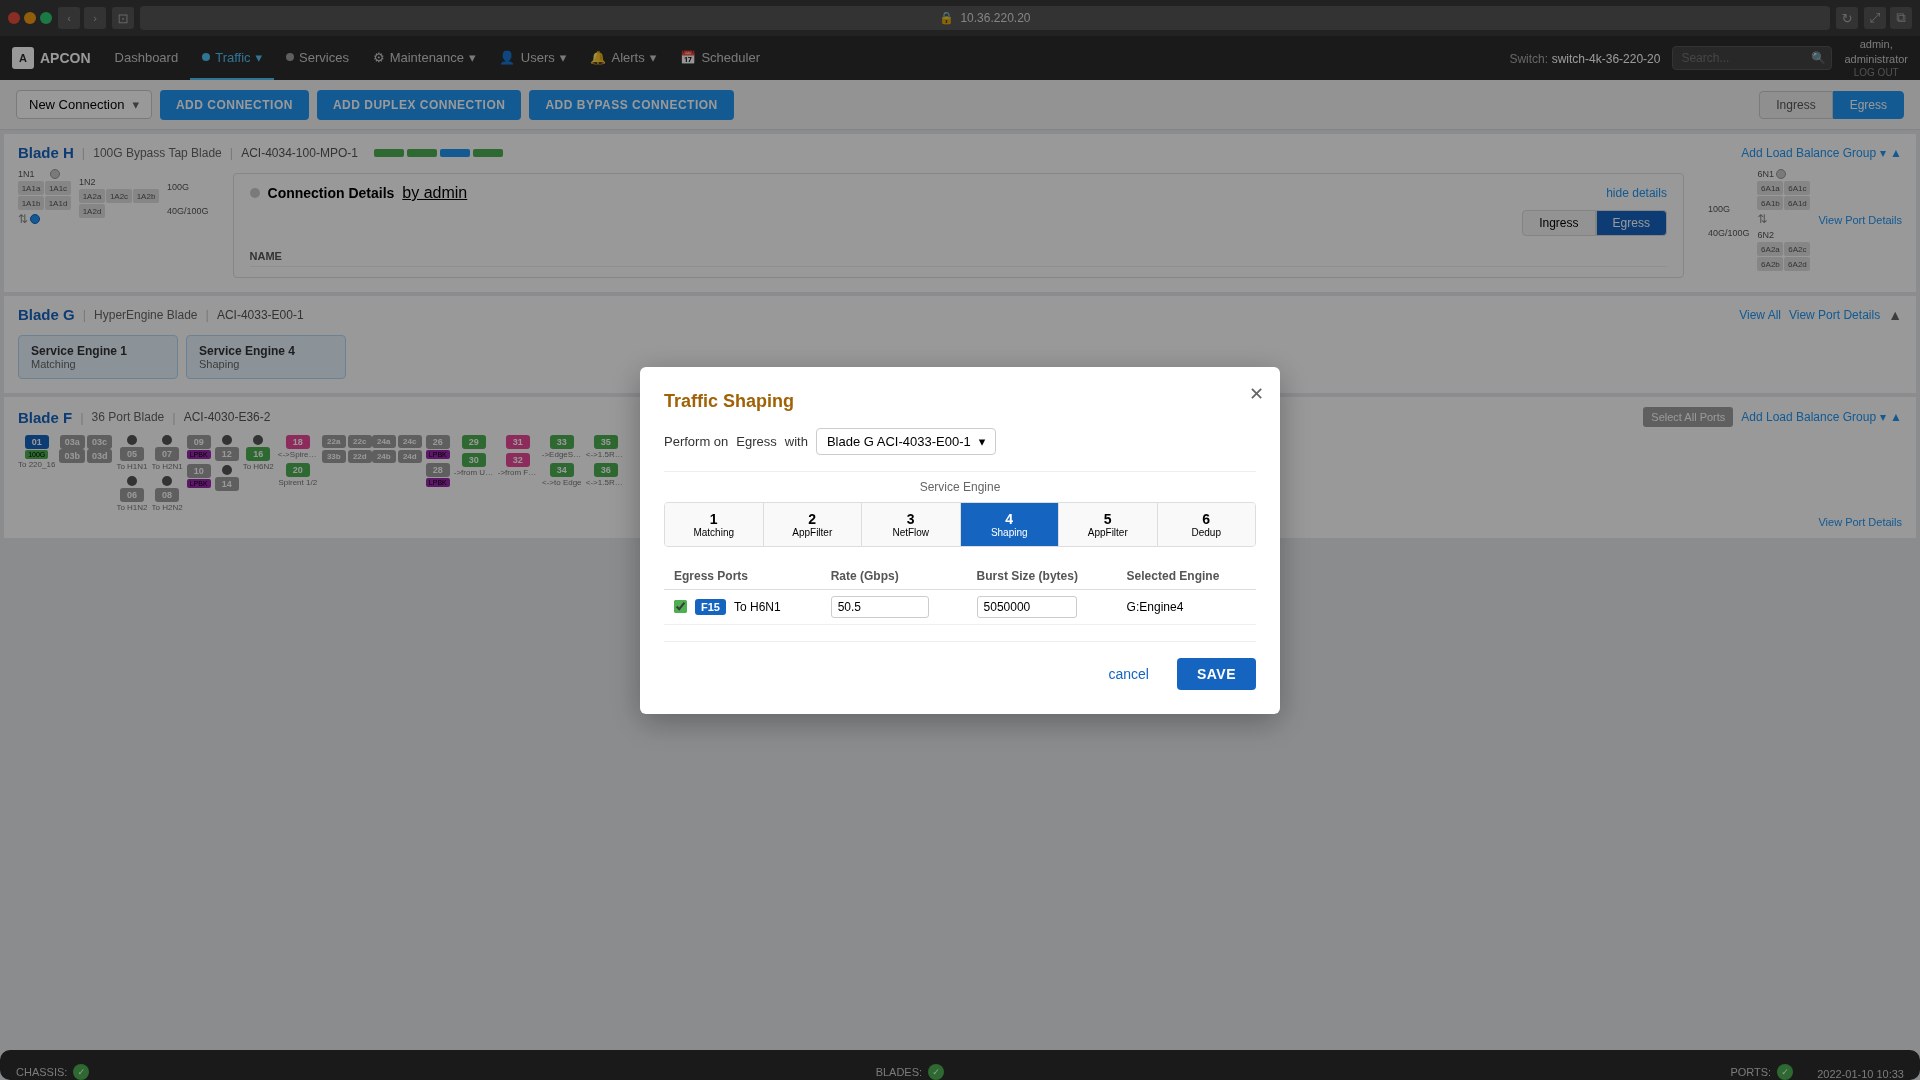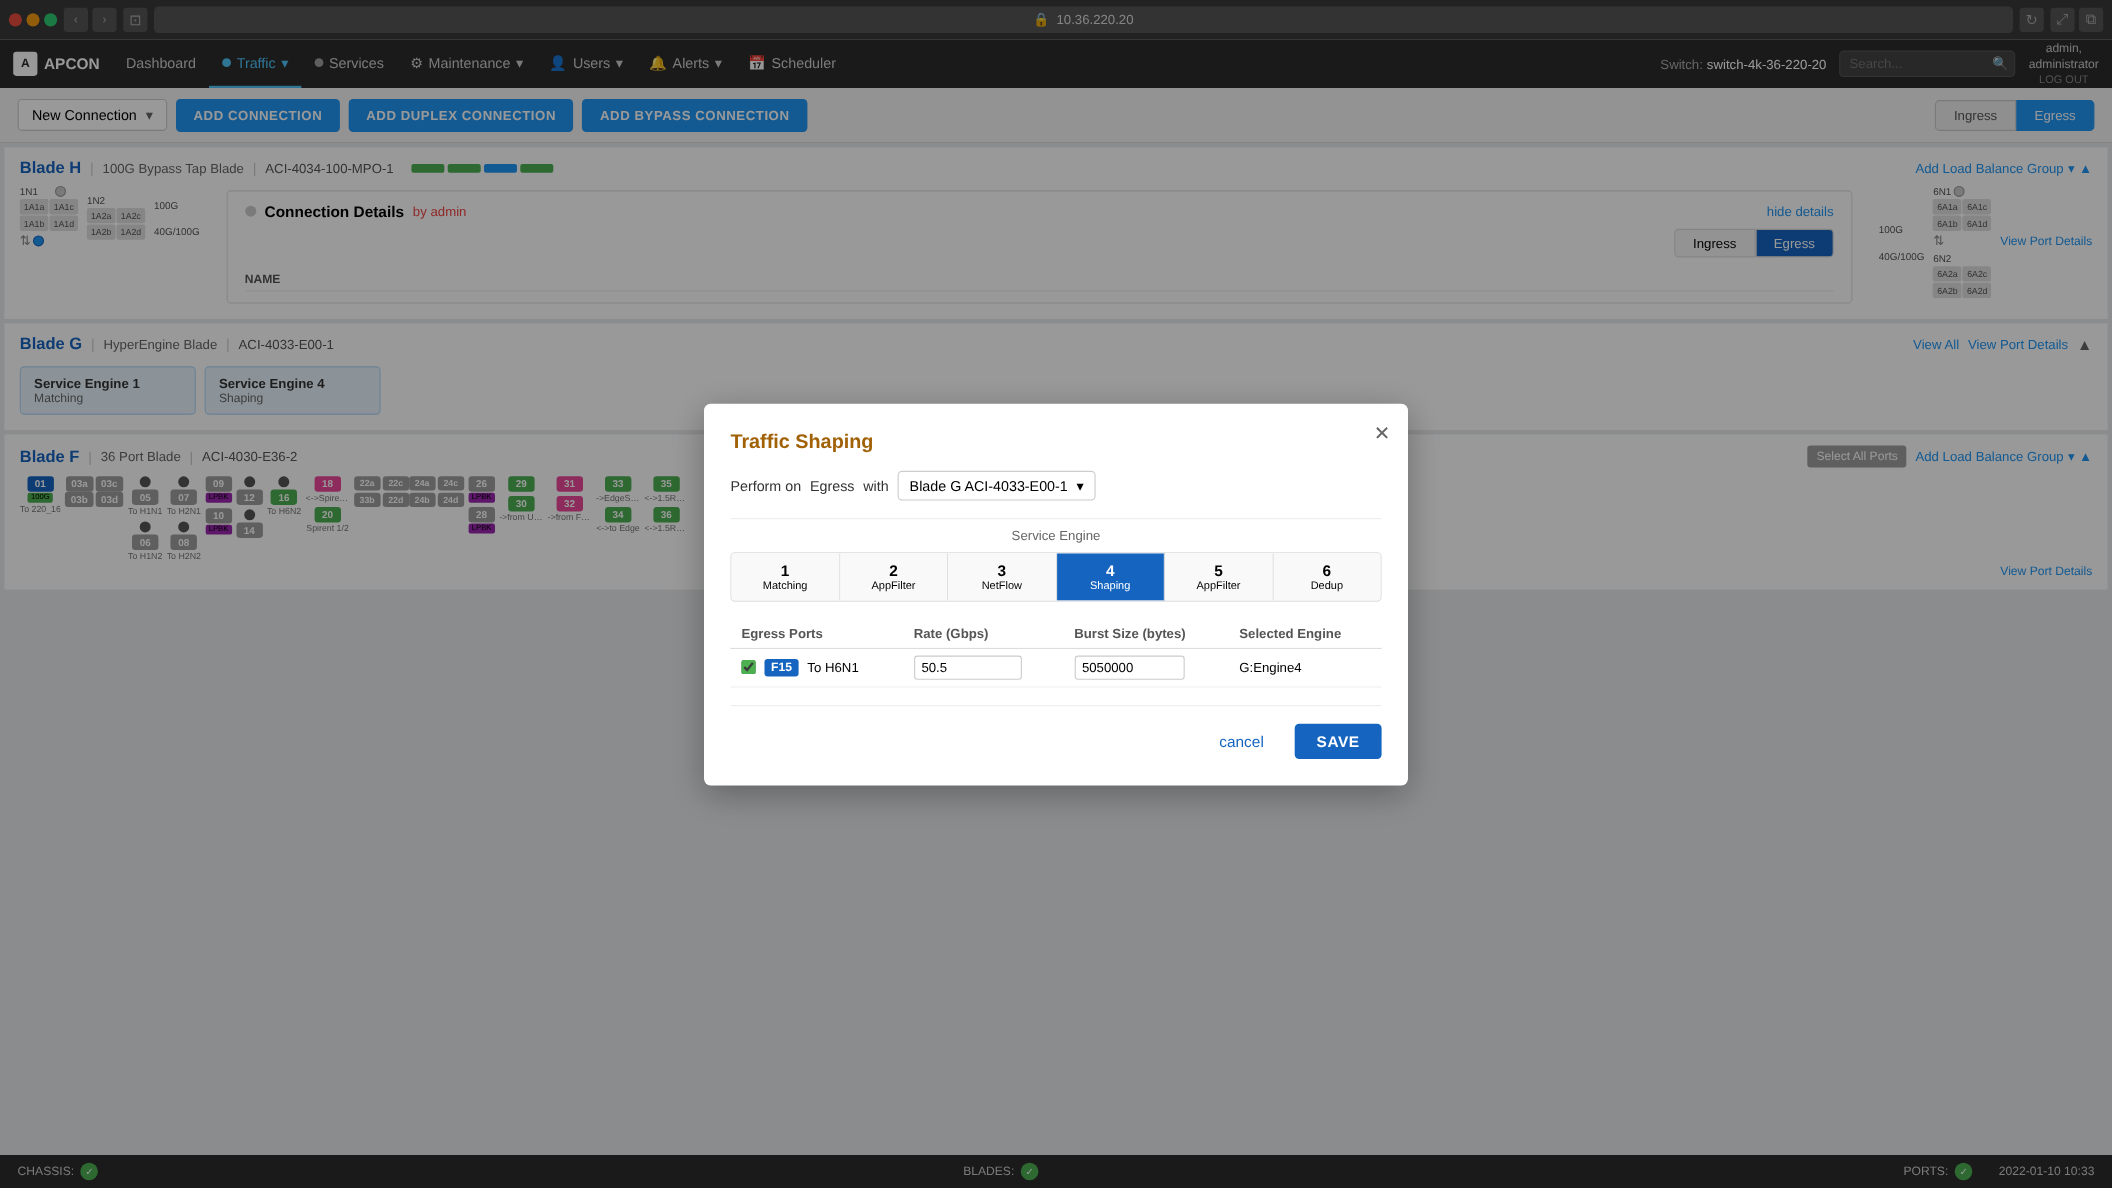"1A2a" div { grid-template-columns: 1fr 1fr -> 1fr 1fr 1fr }
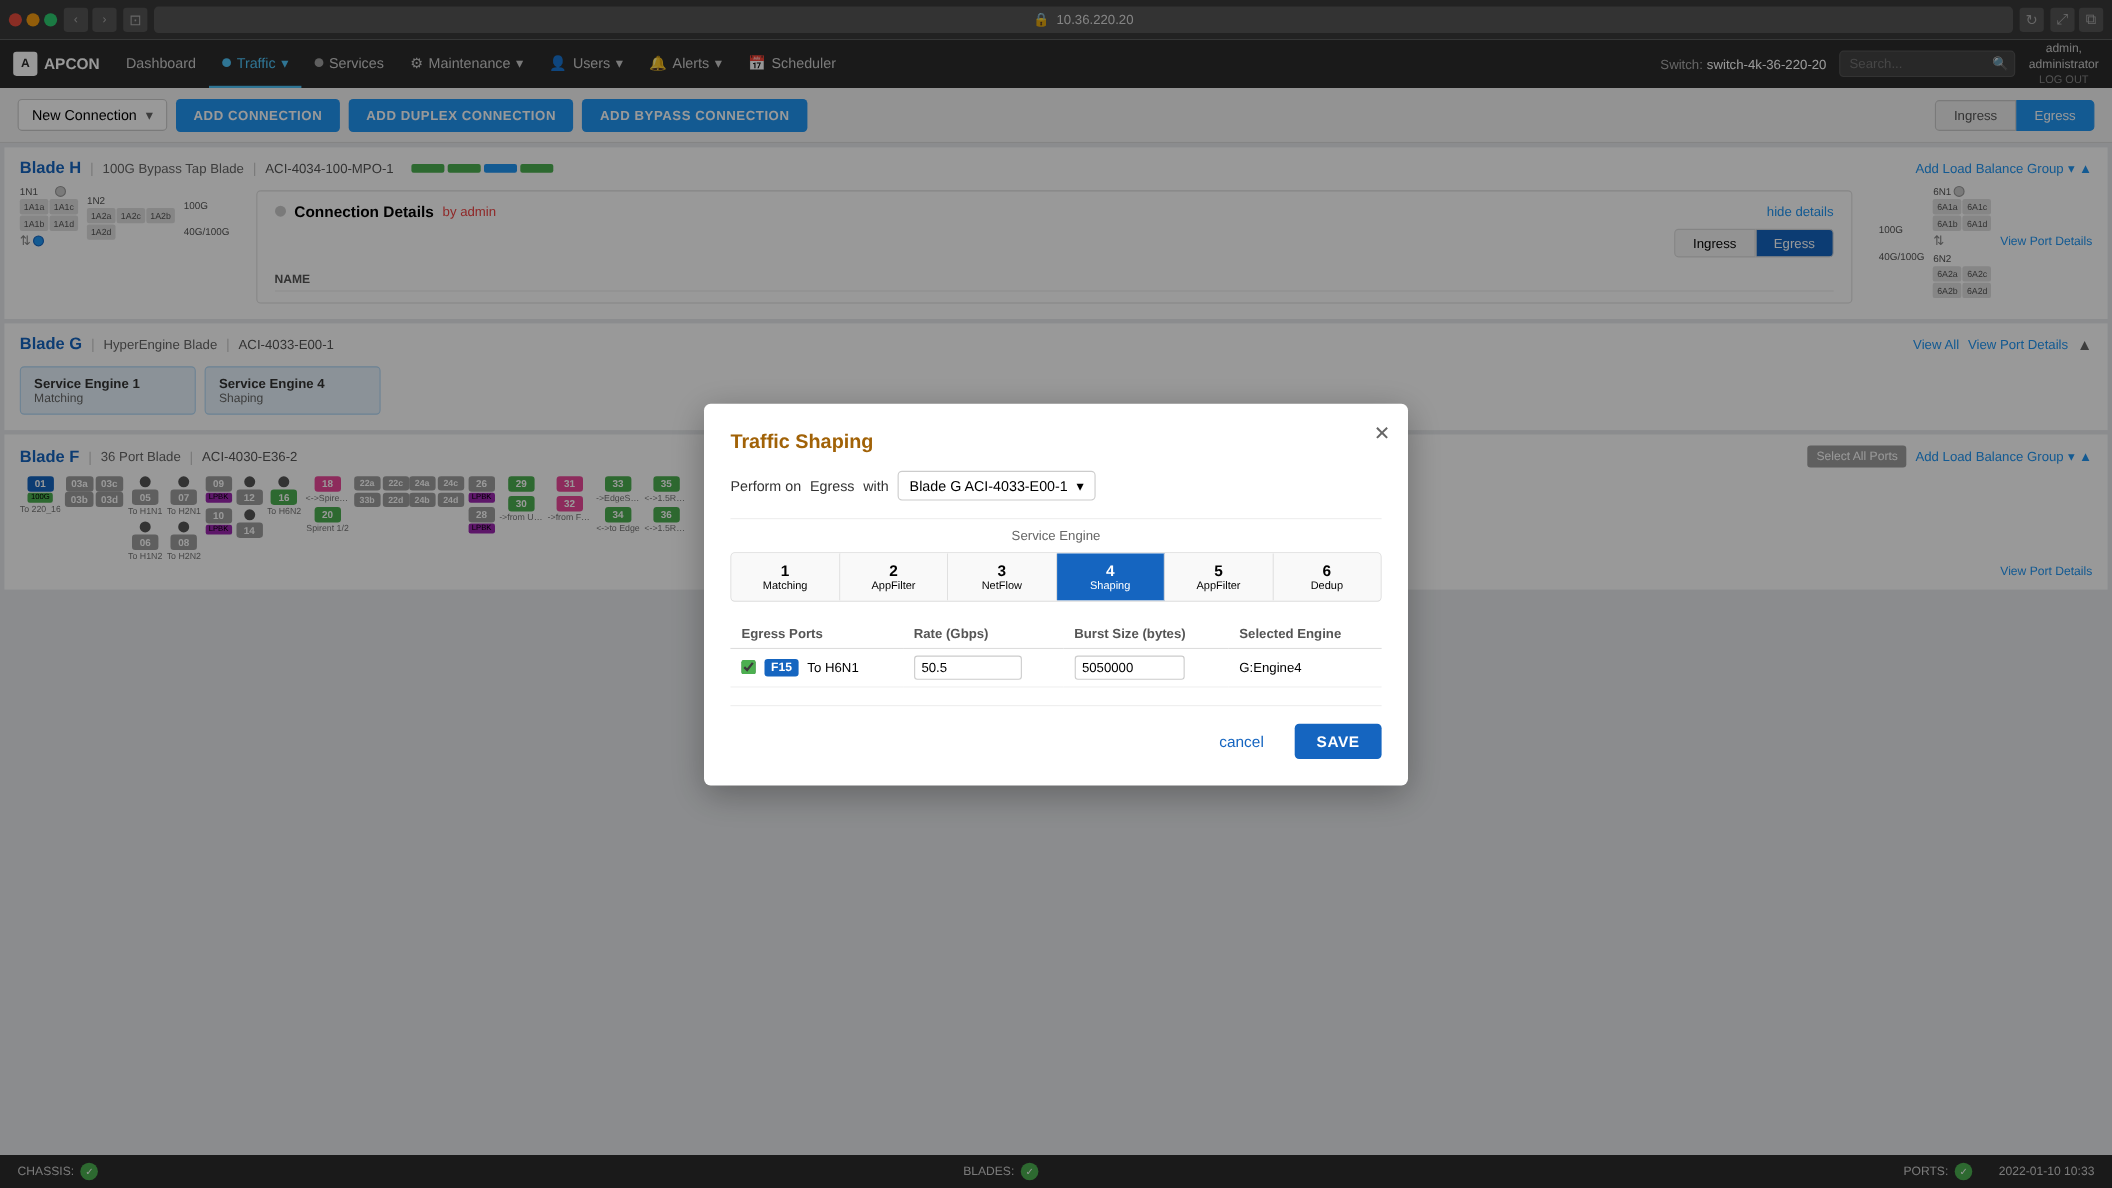"by admin" .cd-admin { color: #ef4444 -> #000000; font-size: 12px -> 16px; text-decoration: none -> underline }
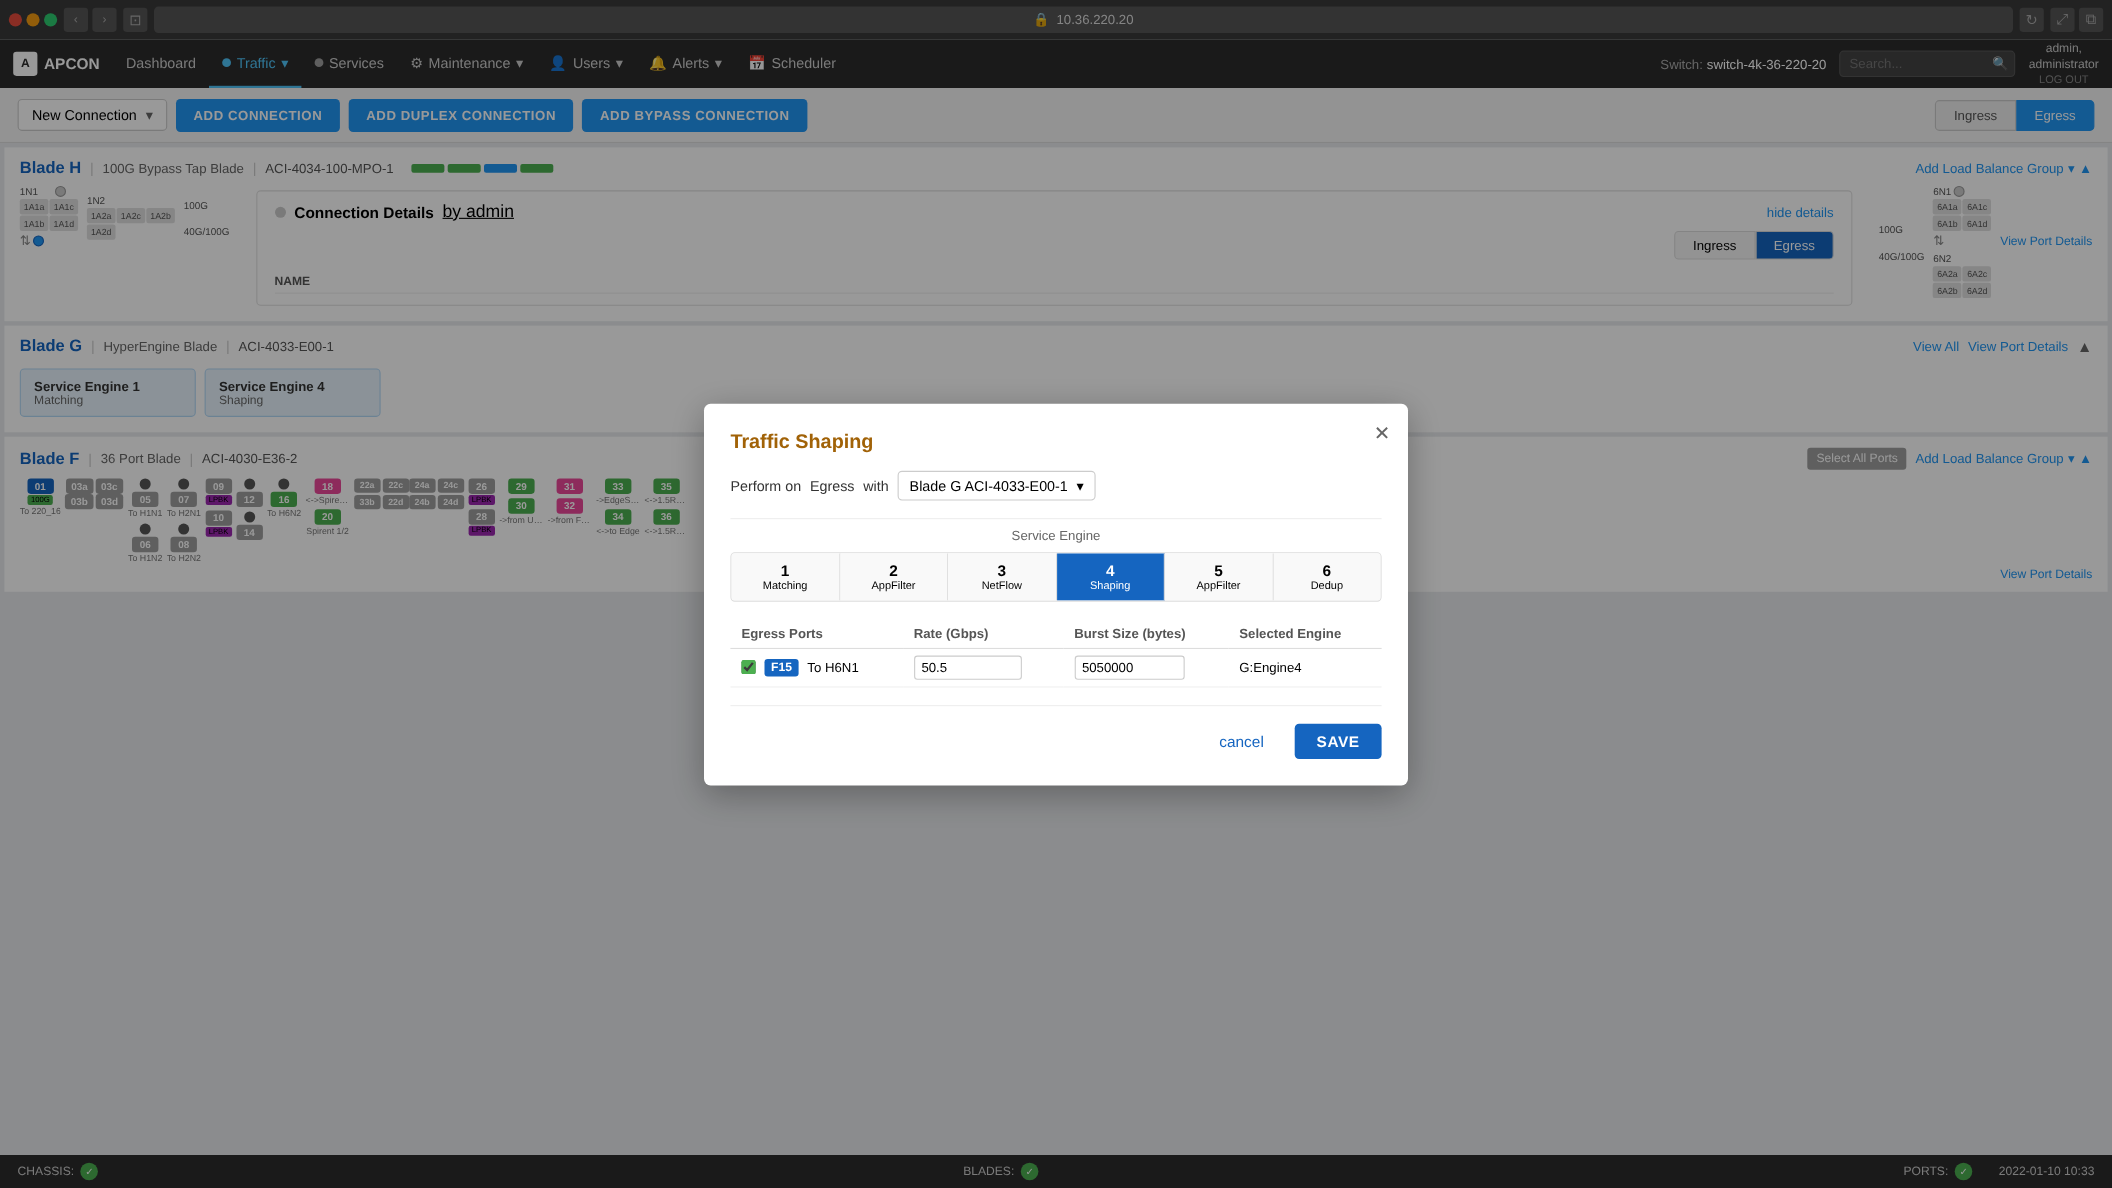"CHASSIS:" .status-bar { align-items: center -> flex-end; border-radius: none -> 10px }
